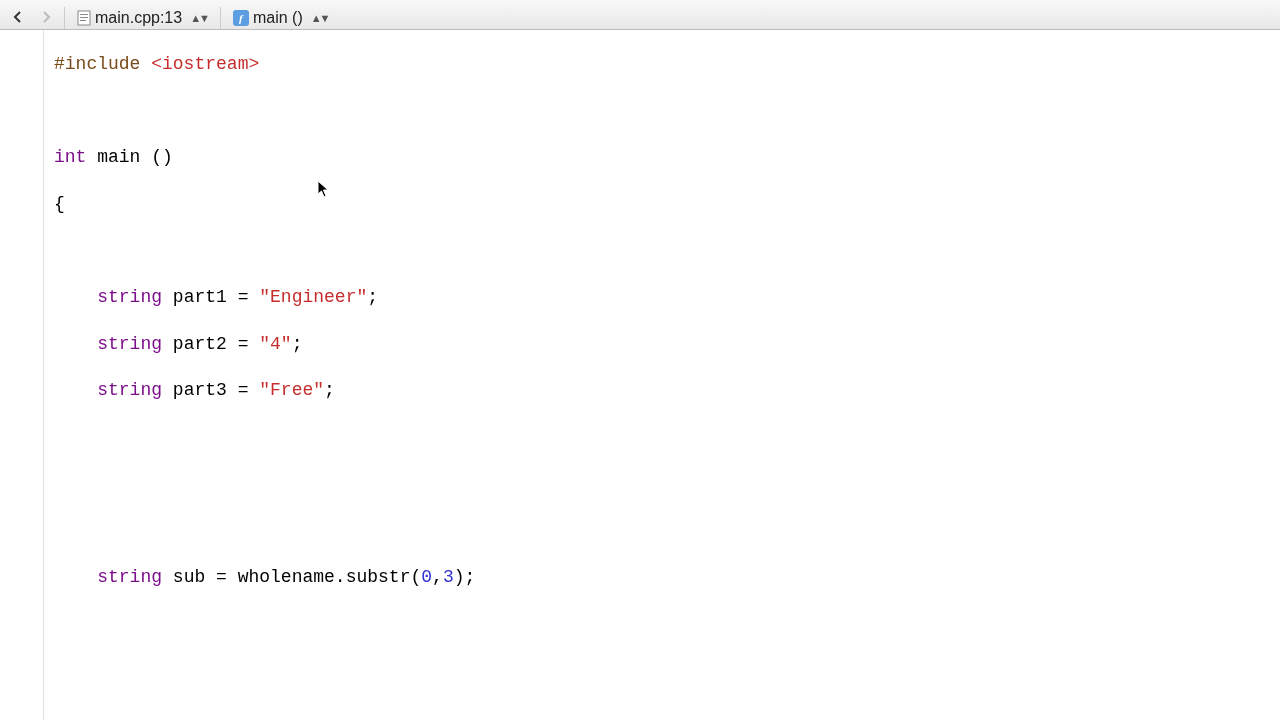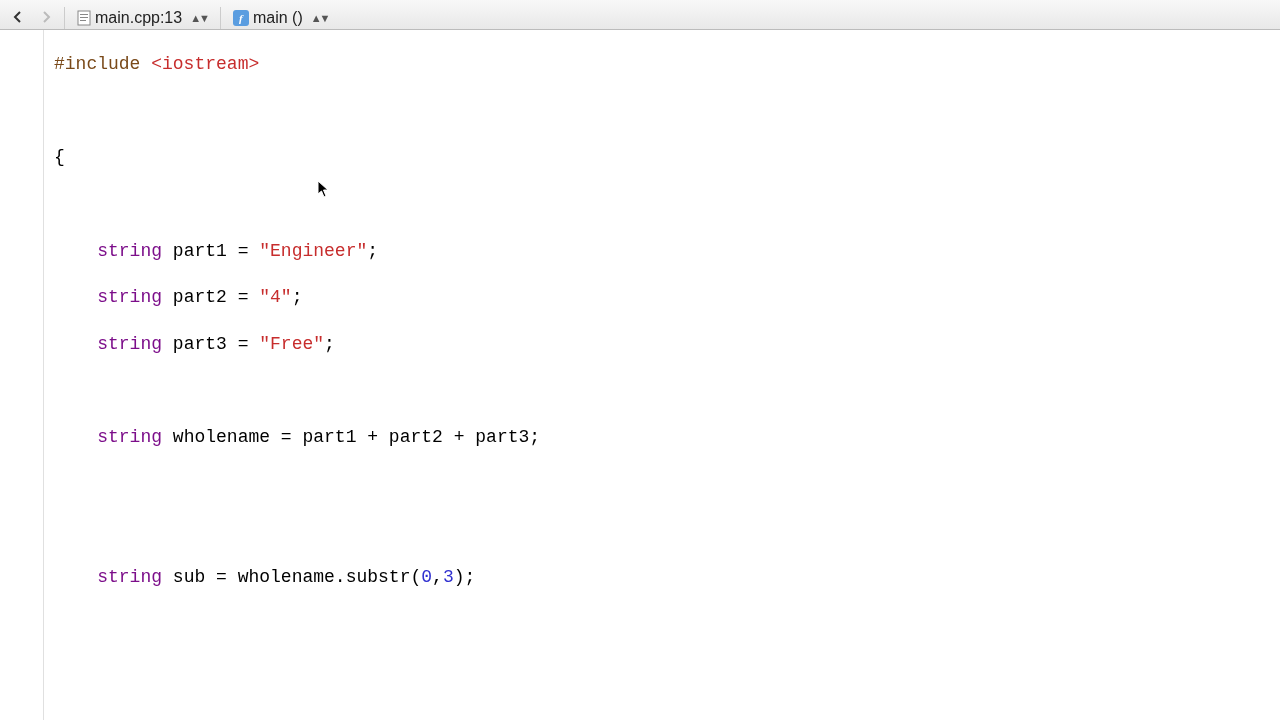"int main ()" div.line { html: none -> <div><span>int</span><span> main ()</span></div> }
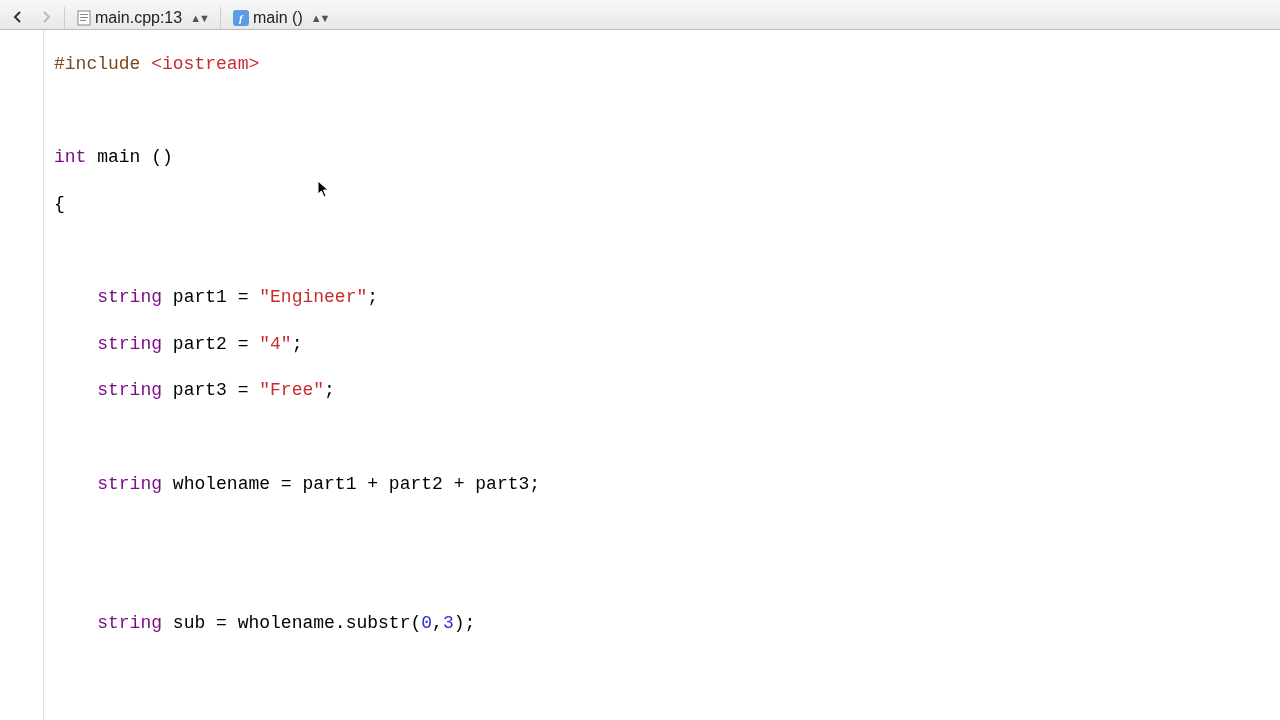"string wholename = part1 +" div.line { html: <div> <span>string</span><span> wholename = part1 + part2 + part3;</span></div> -> none }
